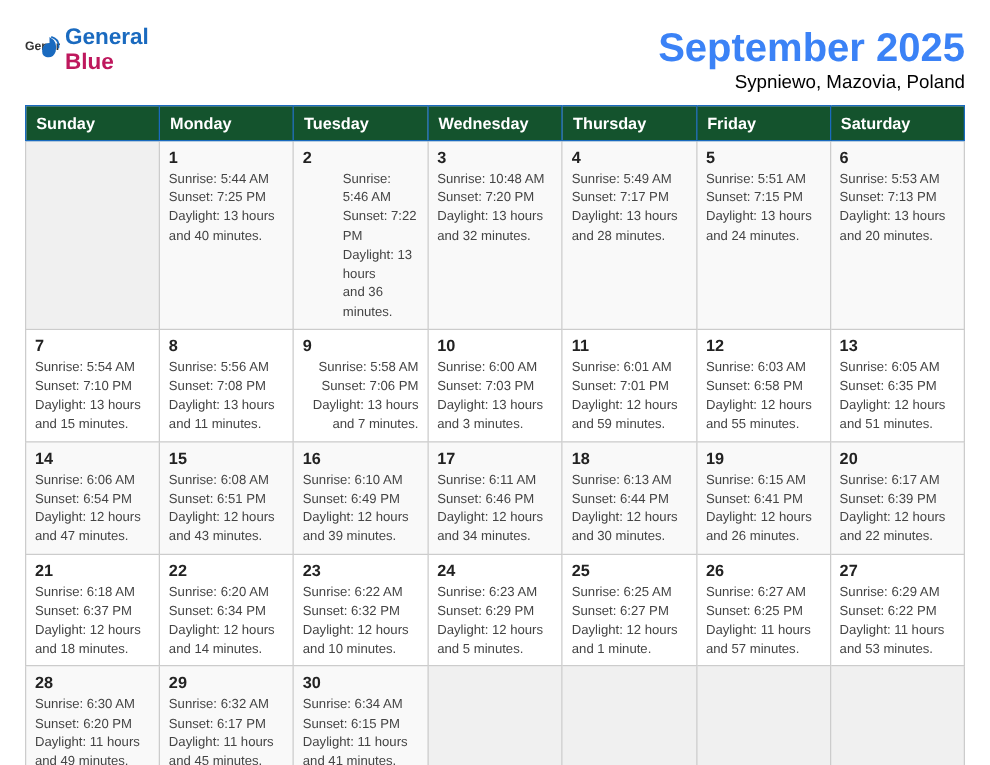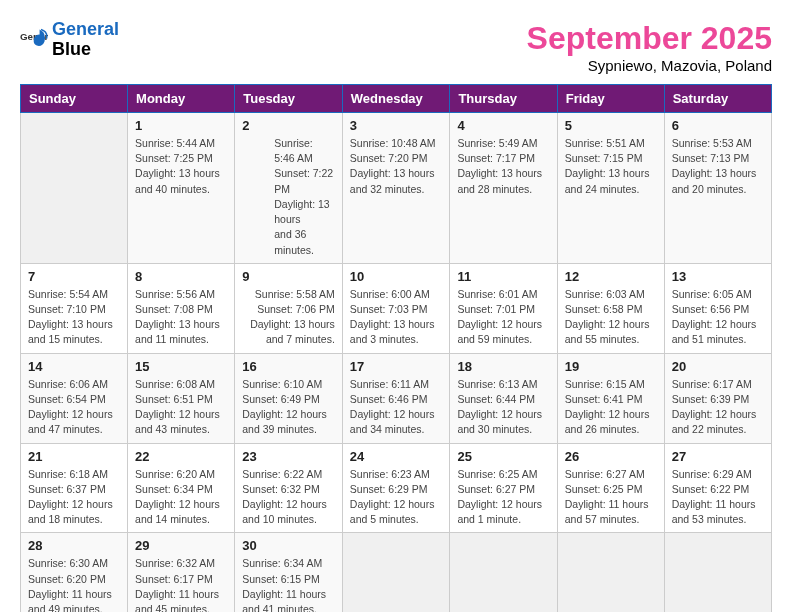"Blue" span { color: #000000 -> #be185d }
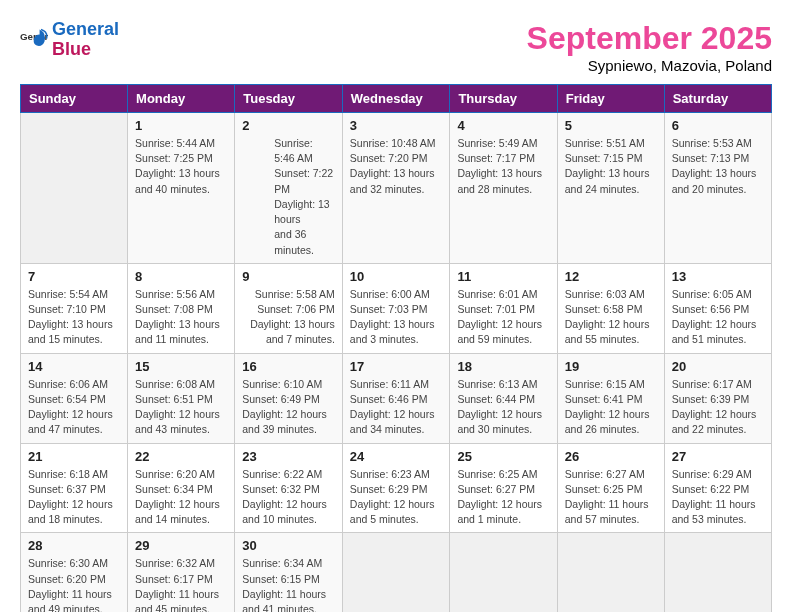"September 2025" .month-title { color: #ec4899 -> #3b82f6 }
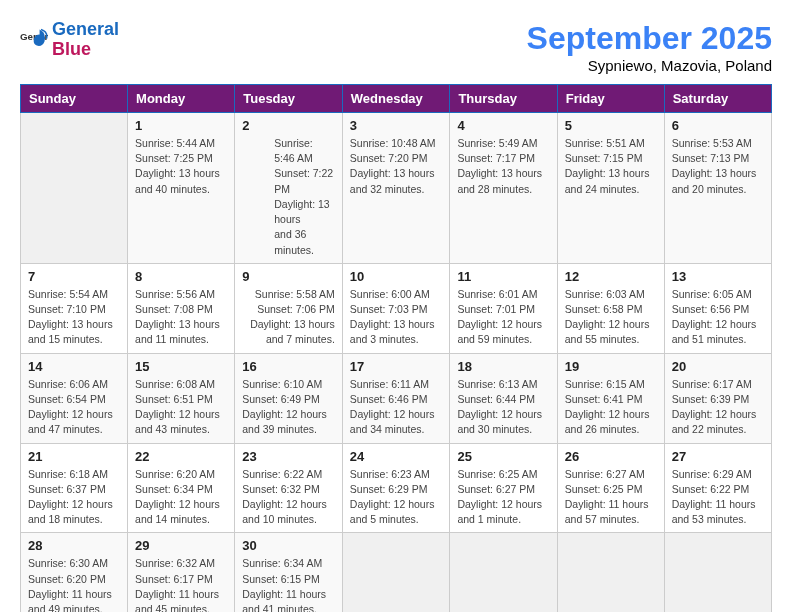"Sunday" thead tr th { background-color: #701a75 -> #14532d }
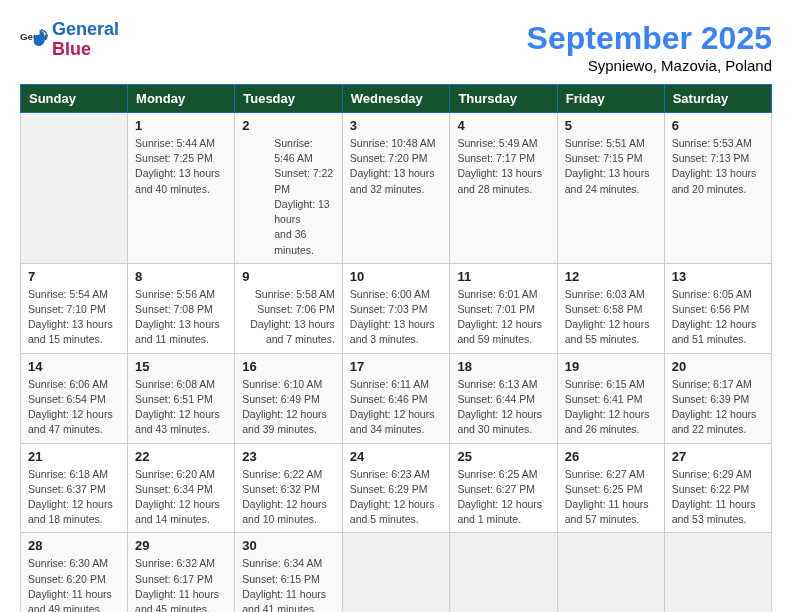"Sunrise: 6:05 AM" div.day-info { text: 6:56 -> 6:35 }
